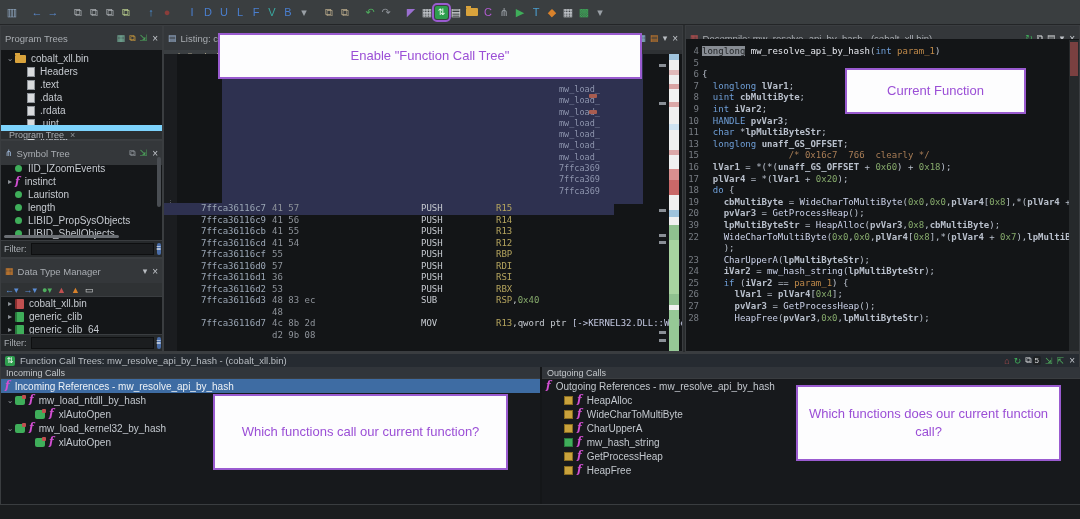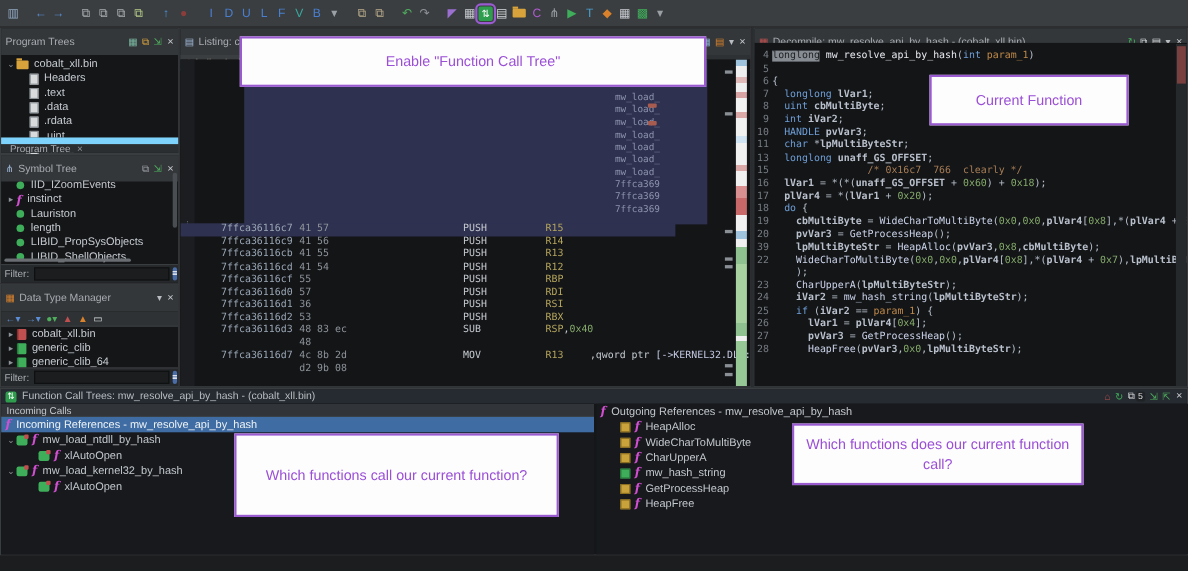",qword ptr" span { padding-left: 24px -> none }
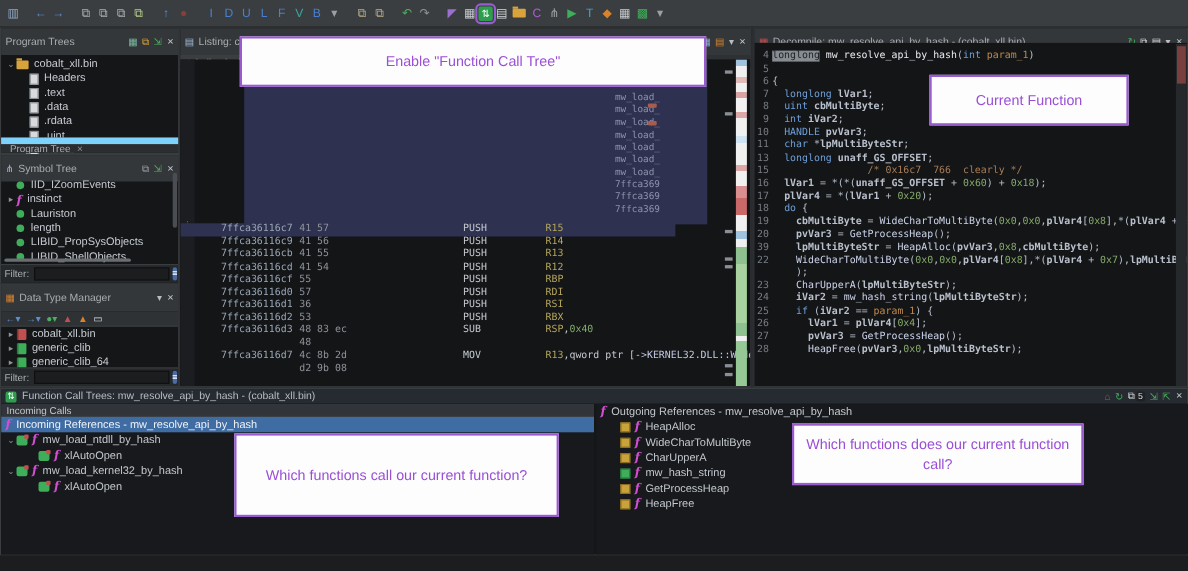"Outgoing Calls" div.ct-head { html: none -> <div>Outgoing Calls</div> }
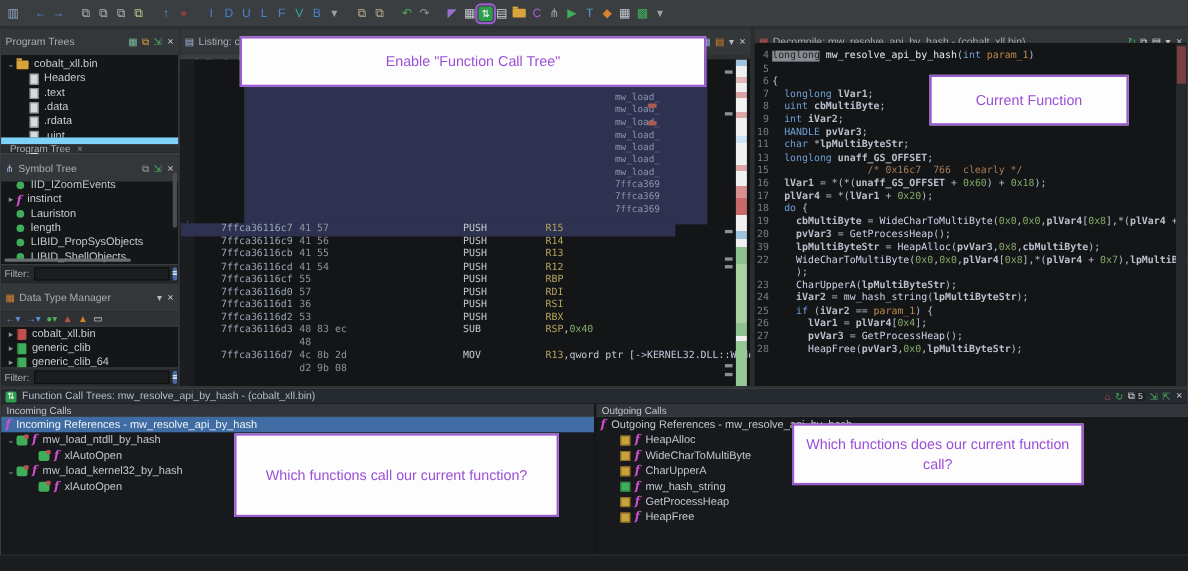"Which functions does our current" #annot-outgoing { height: 56px -> 76px; left: 720px -> 796px }
